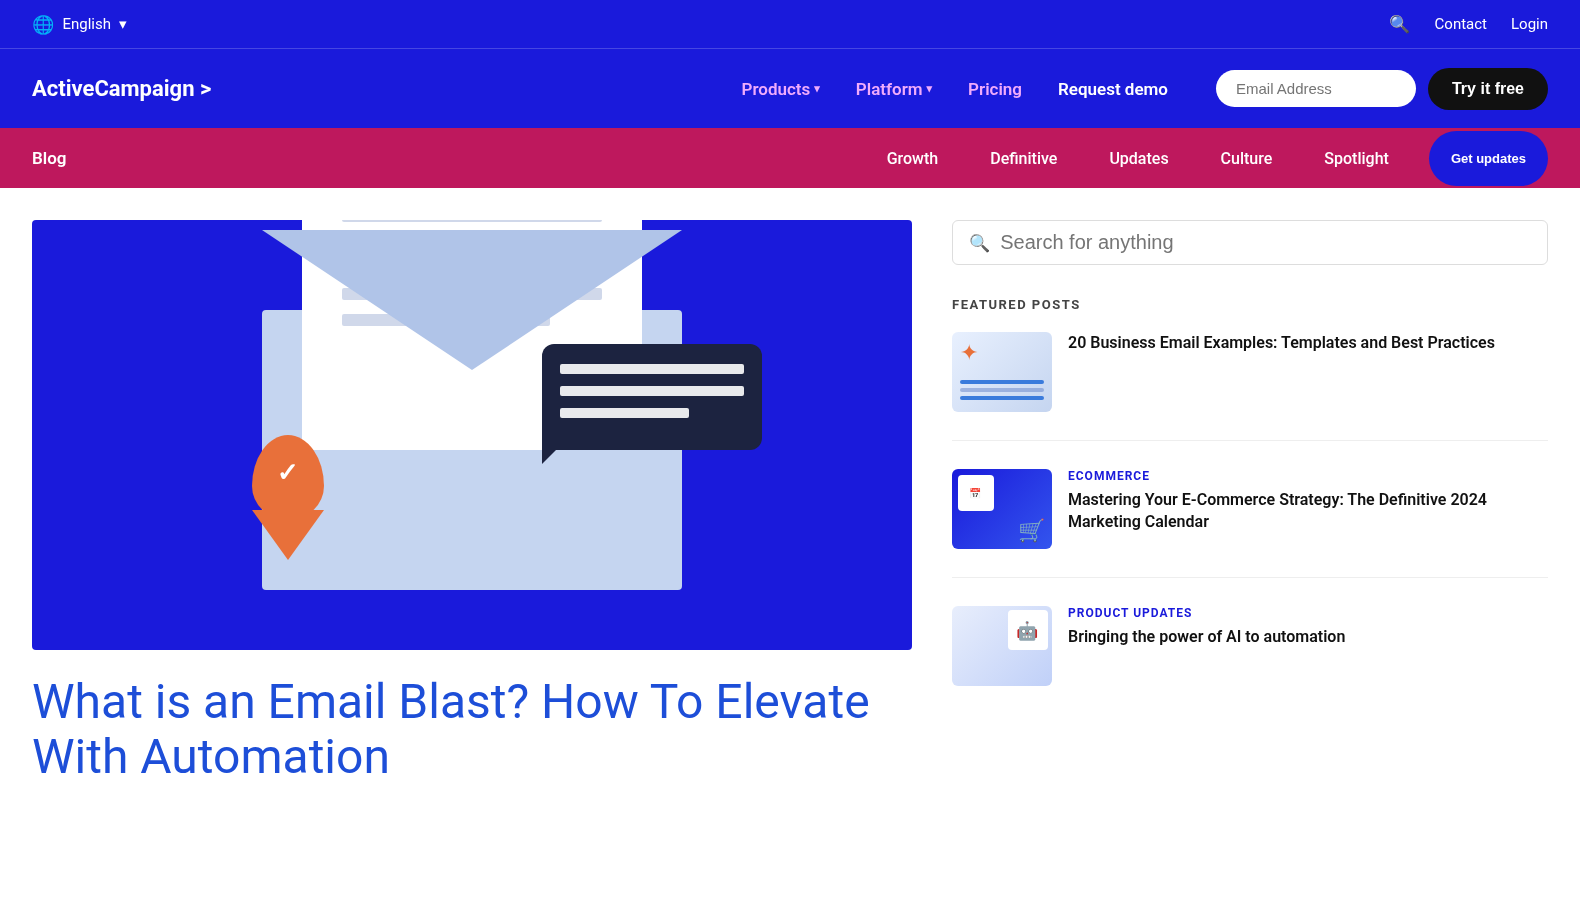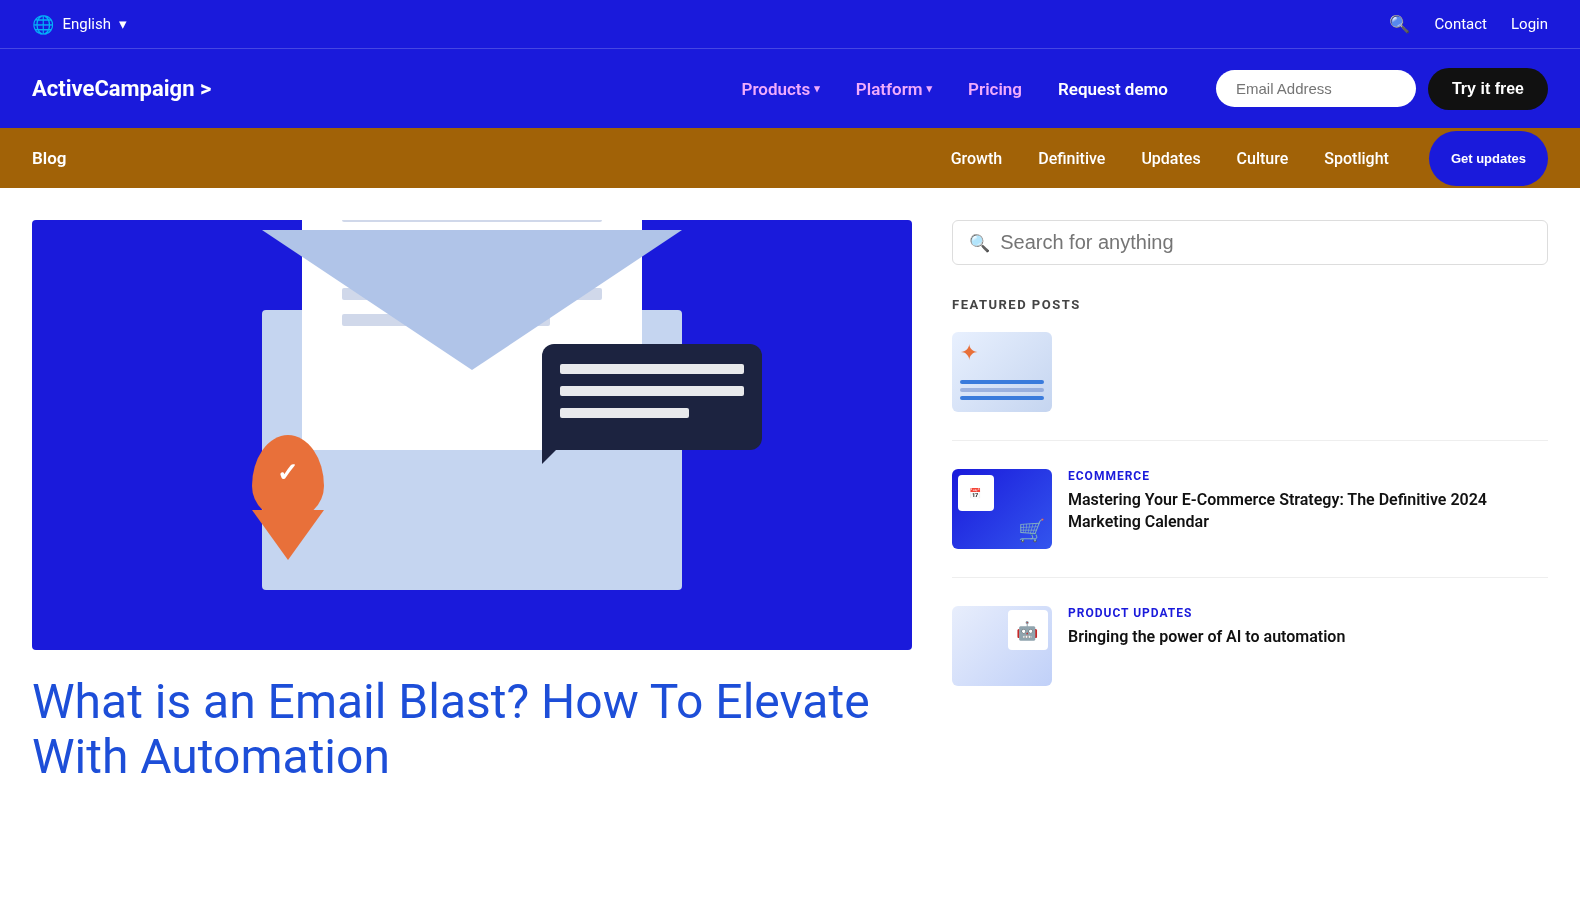"Blog" .blog-nav { background: #a16207 -> #be185d }
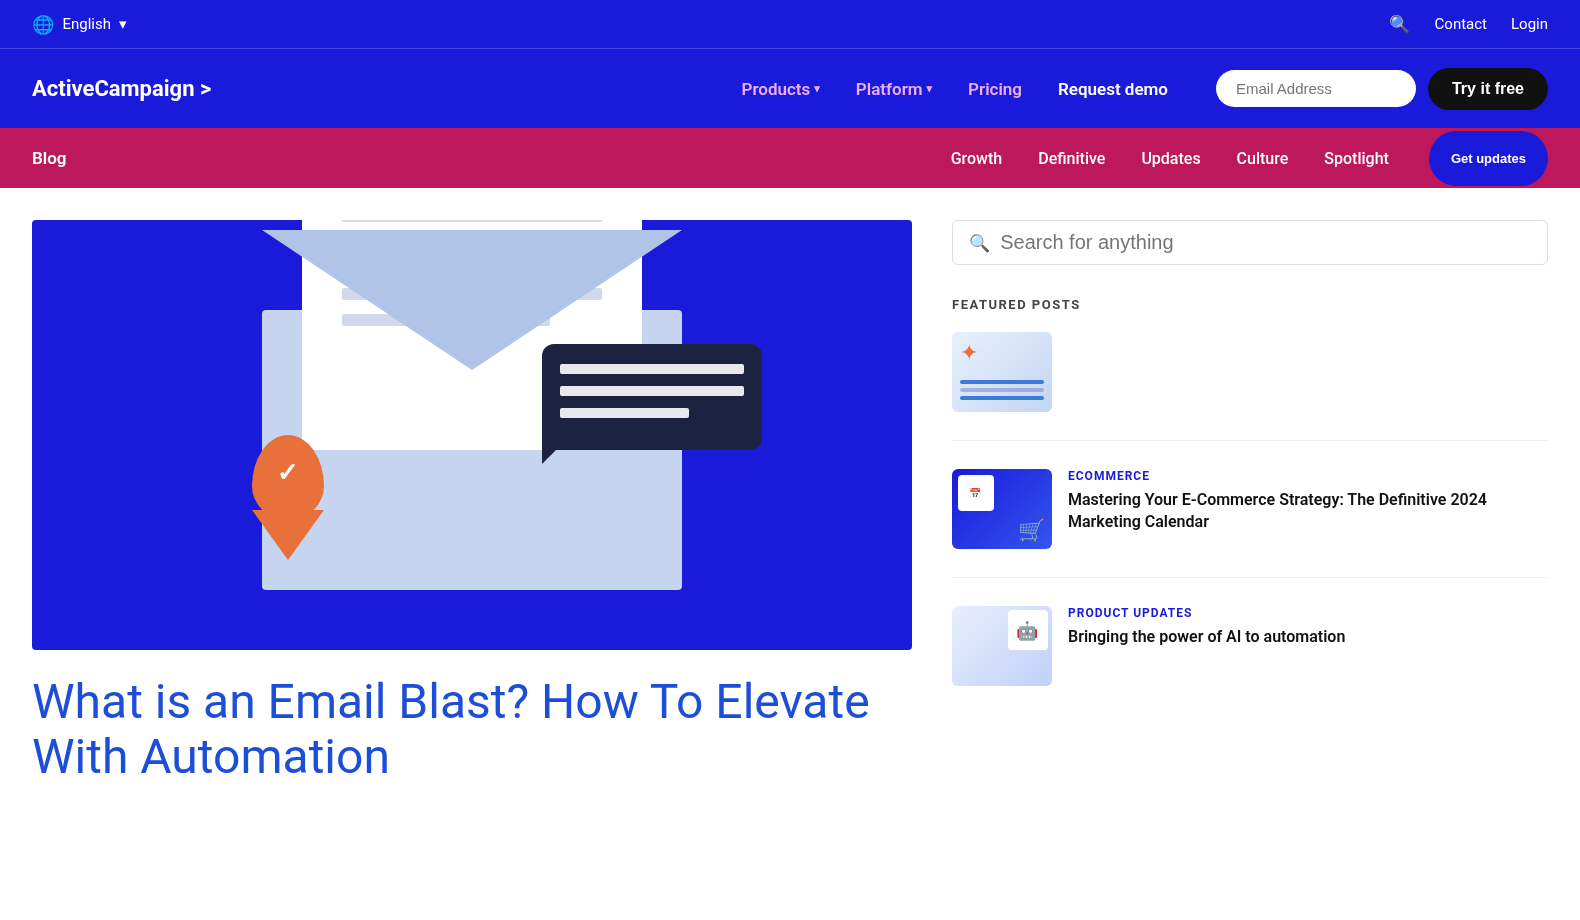"Growth" .blog-links { gap: 4px -> 20px }
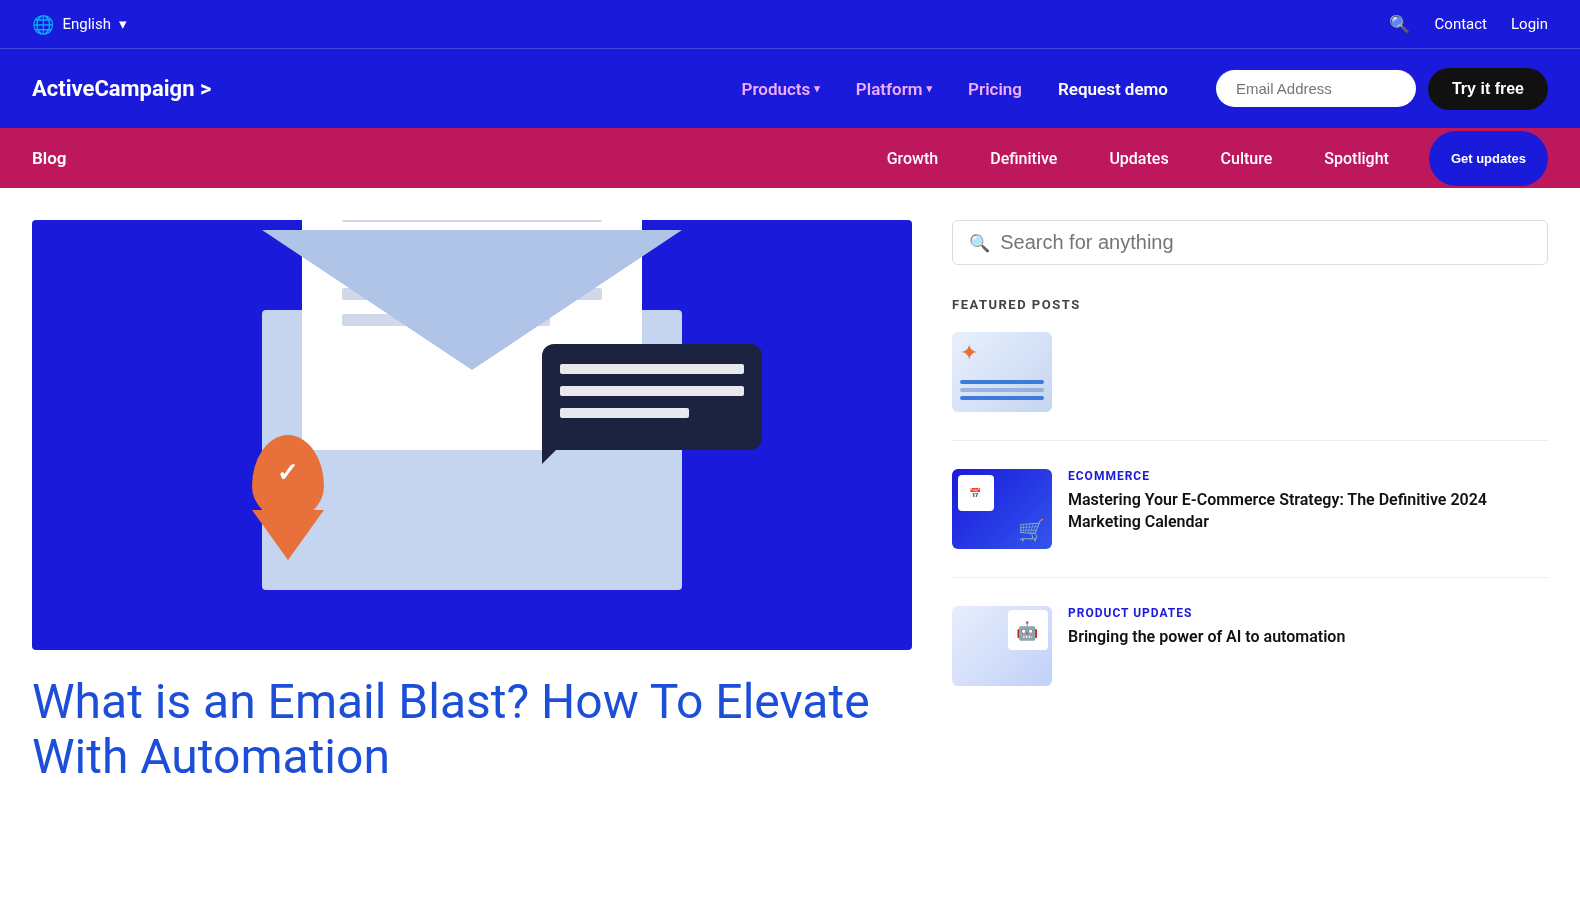"20 Business Email Examples: Templates" div.post-title { html: none -> <div>20 Business Email Examples: Templates and Best Practices</div> }
